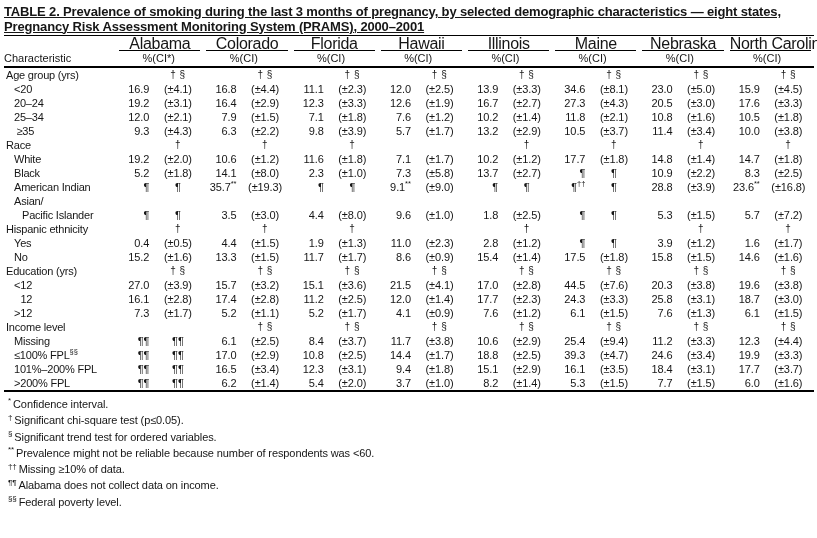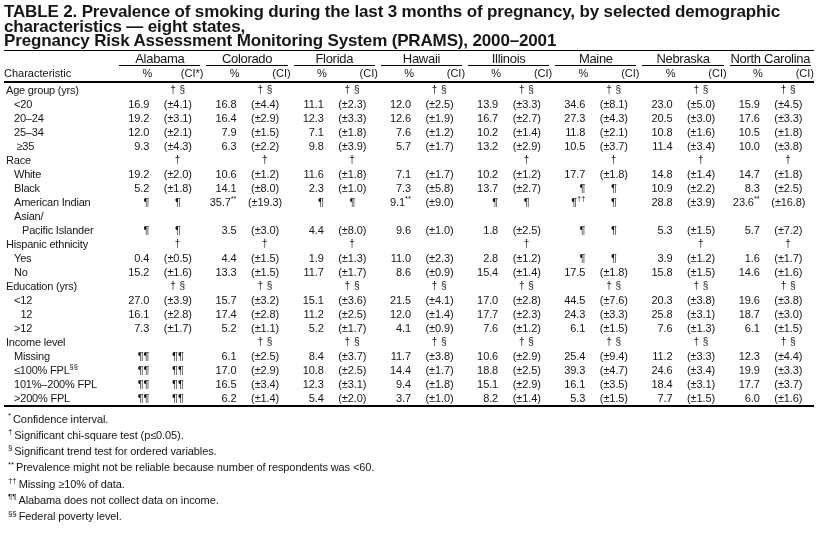"TABLE 2. Prevalence of smoking" .title { font-size: 17px -> 13px; text-decoration: none -> underline }
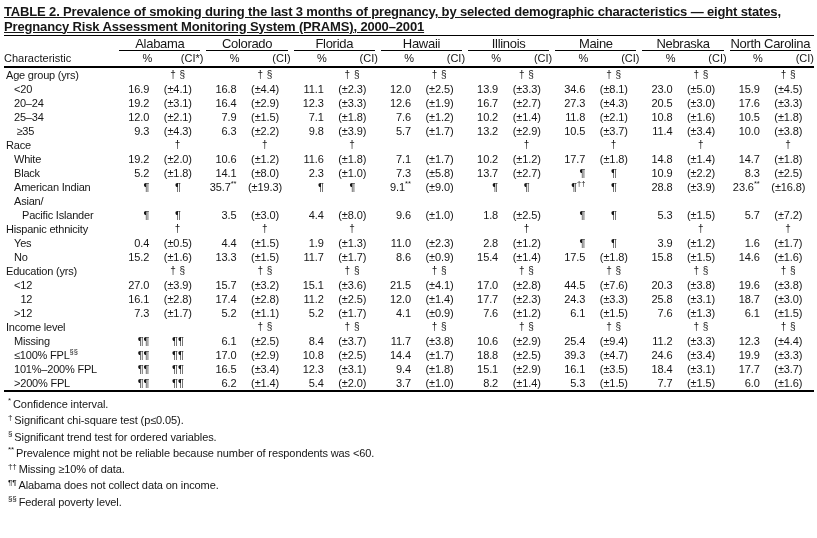"Alabama" thead .state-cell .state-underline { font-size: 13px -> 16px }
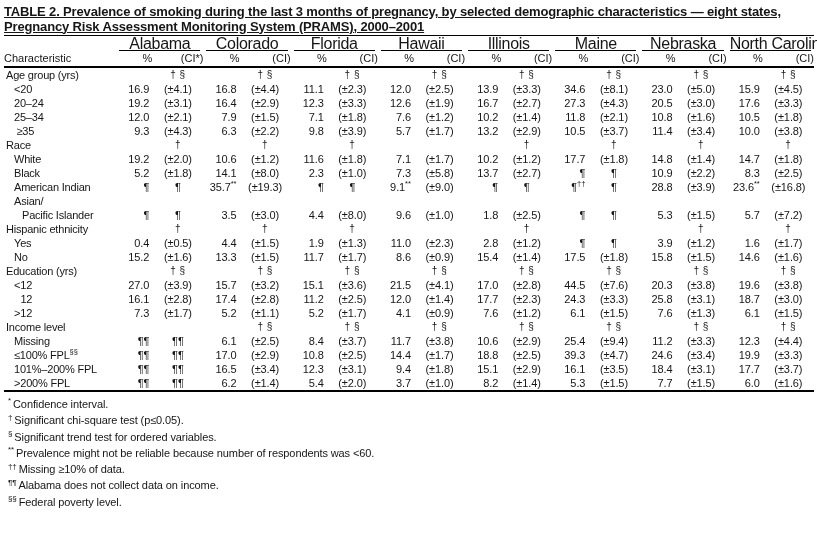"(CI*)" thead .ci-h { text-align: right -> left }
